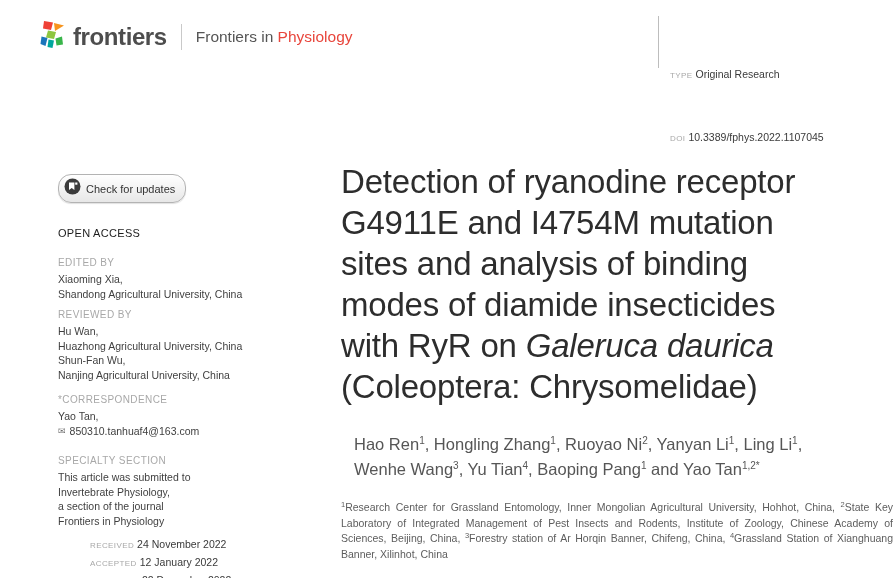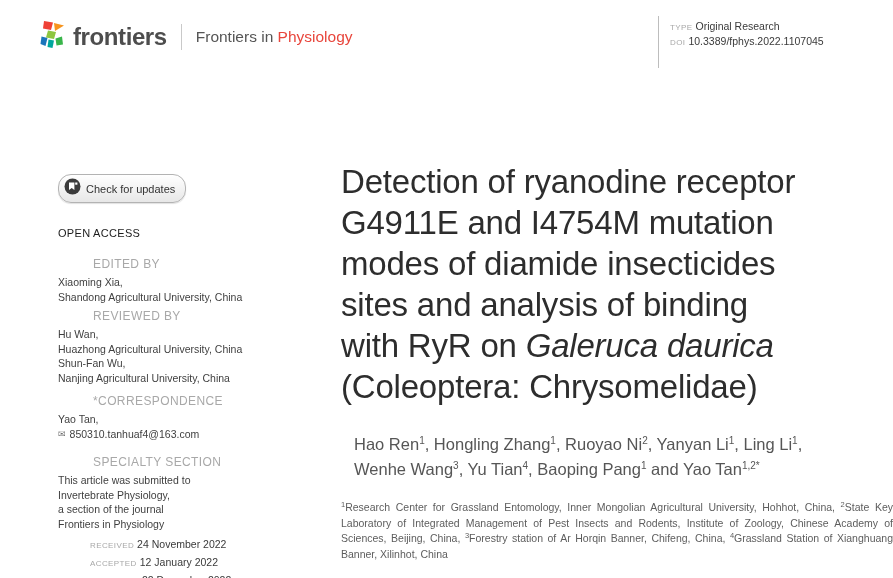"TYPE Original Research" .meta-row { margin-top: none -> 48px }
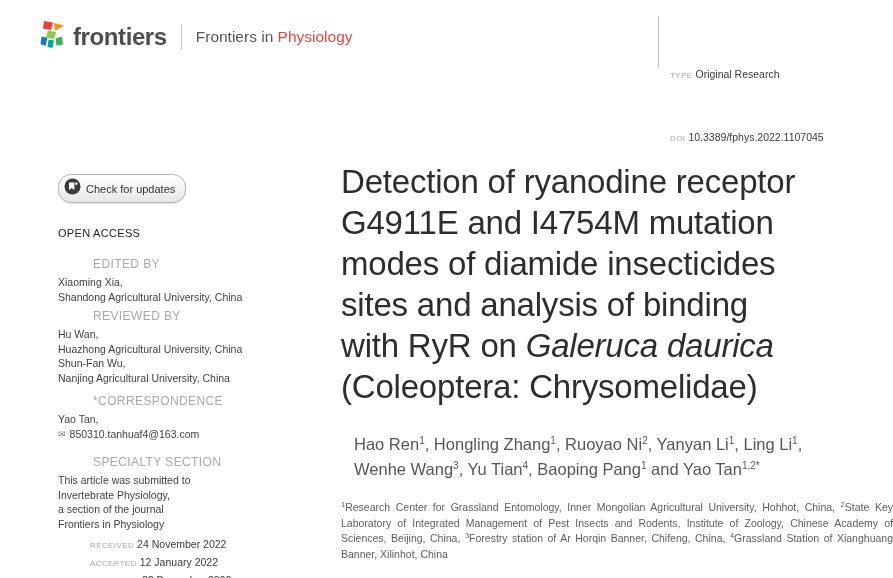"EDITED BY" .side-label { font-size: 12px -> 10px; margin-left: 35px -> none }
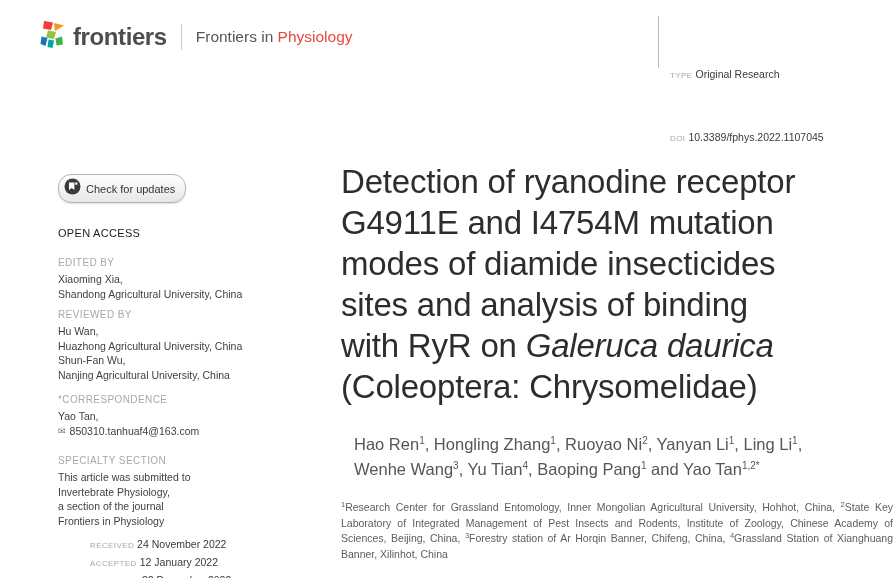"modes of diamide insecticides" div.title-line { order: before "sites and analysis of binding" -> after "sites and analysis of binding" }
